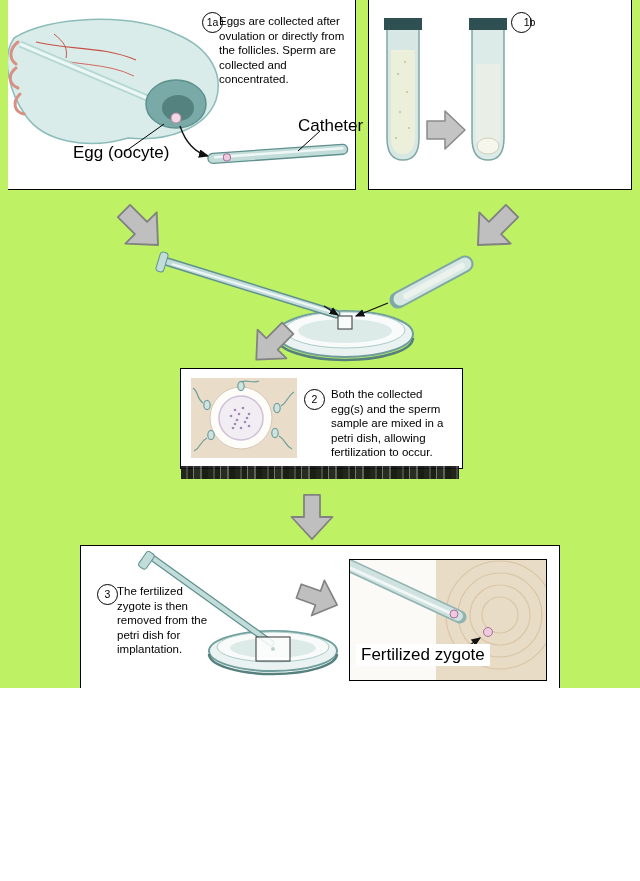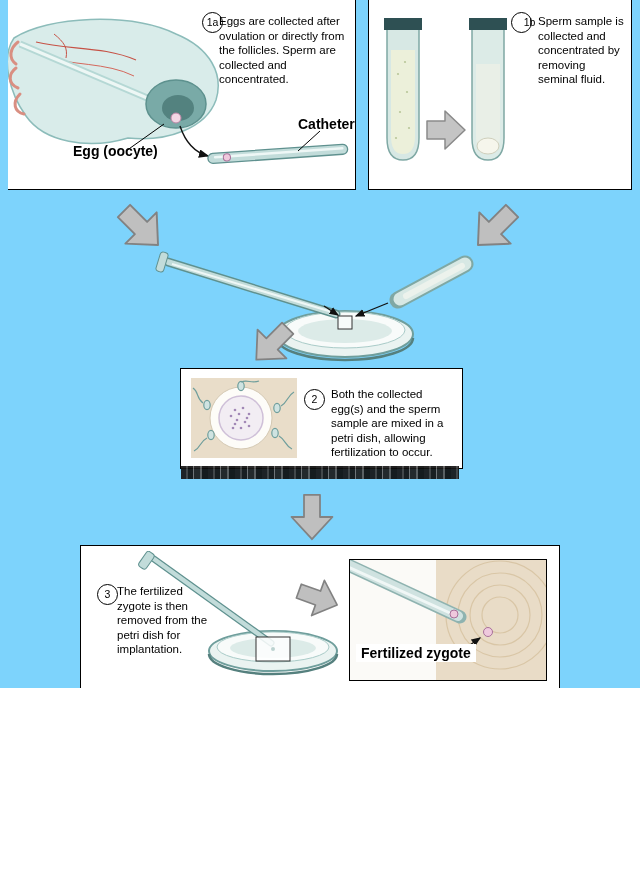"1a" #page { background: #7dd3fc -> #bef264 }
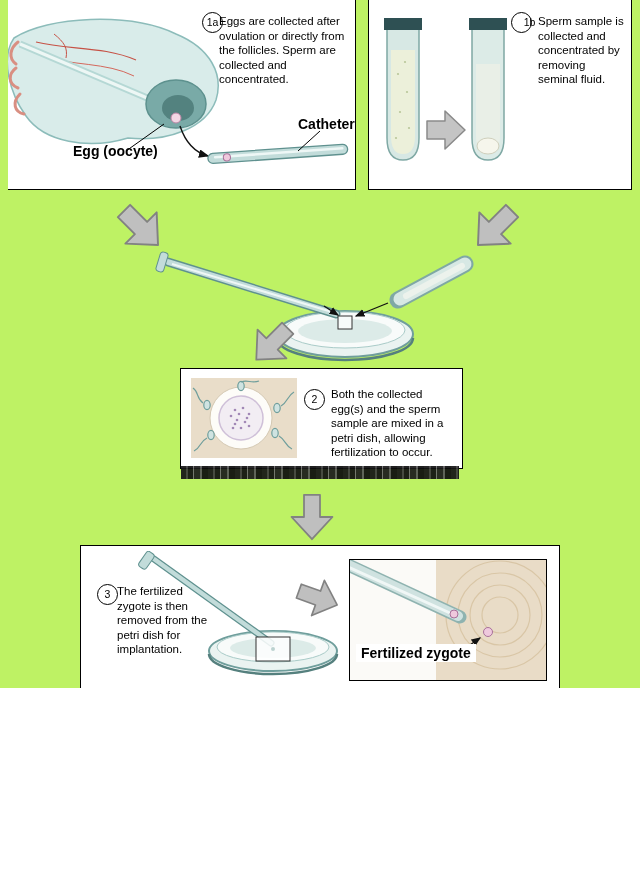"Sperm sample is collected and" div.step-text { html: <div>Sperm sample is collected and concentrated by removing seminal fluid.</div> -> none }
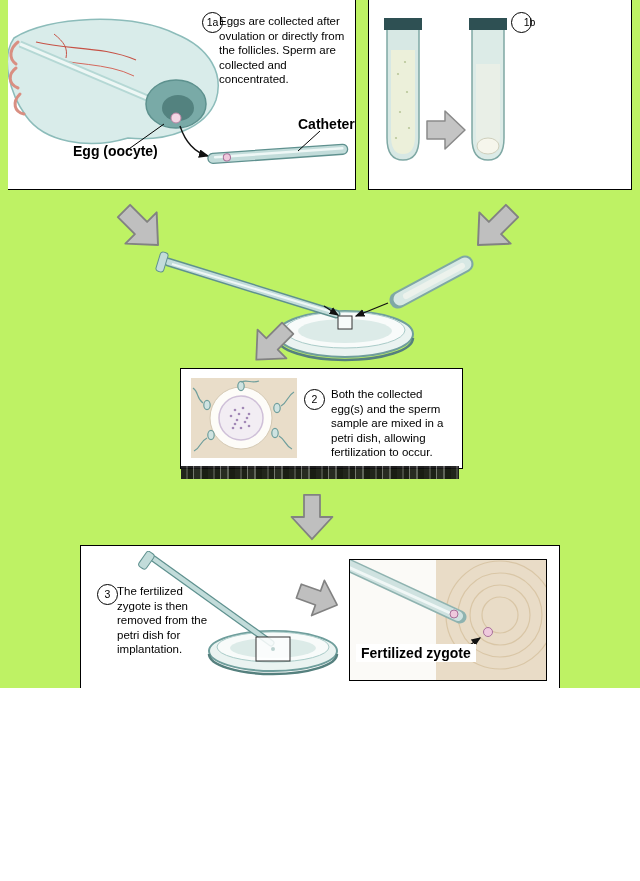"Catheter" .label { font-size: 14px -> 17px; font-weight: bold -> none }
